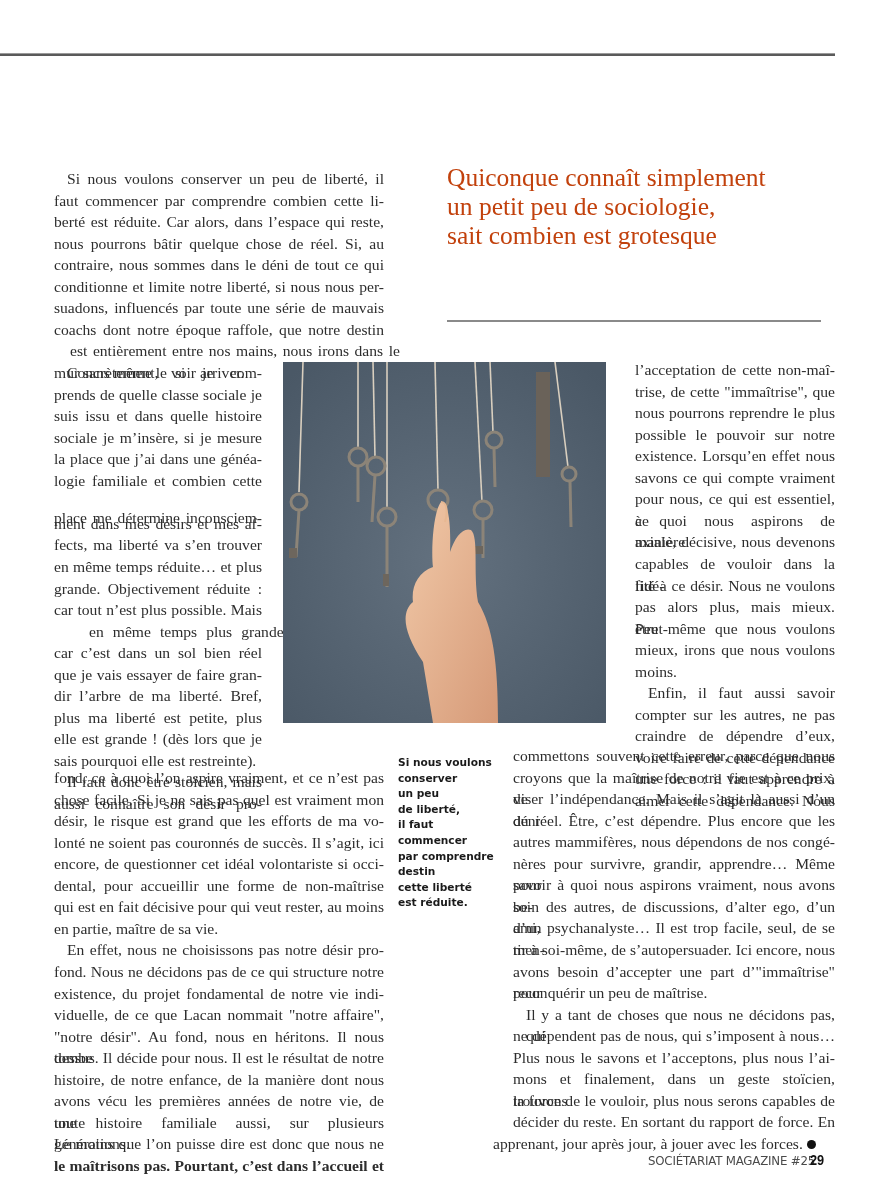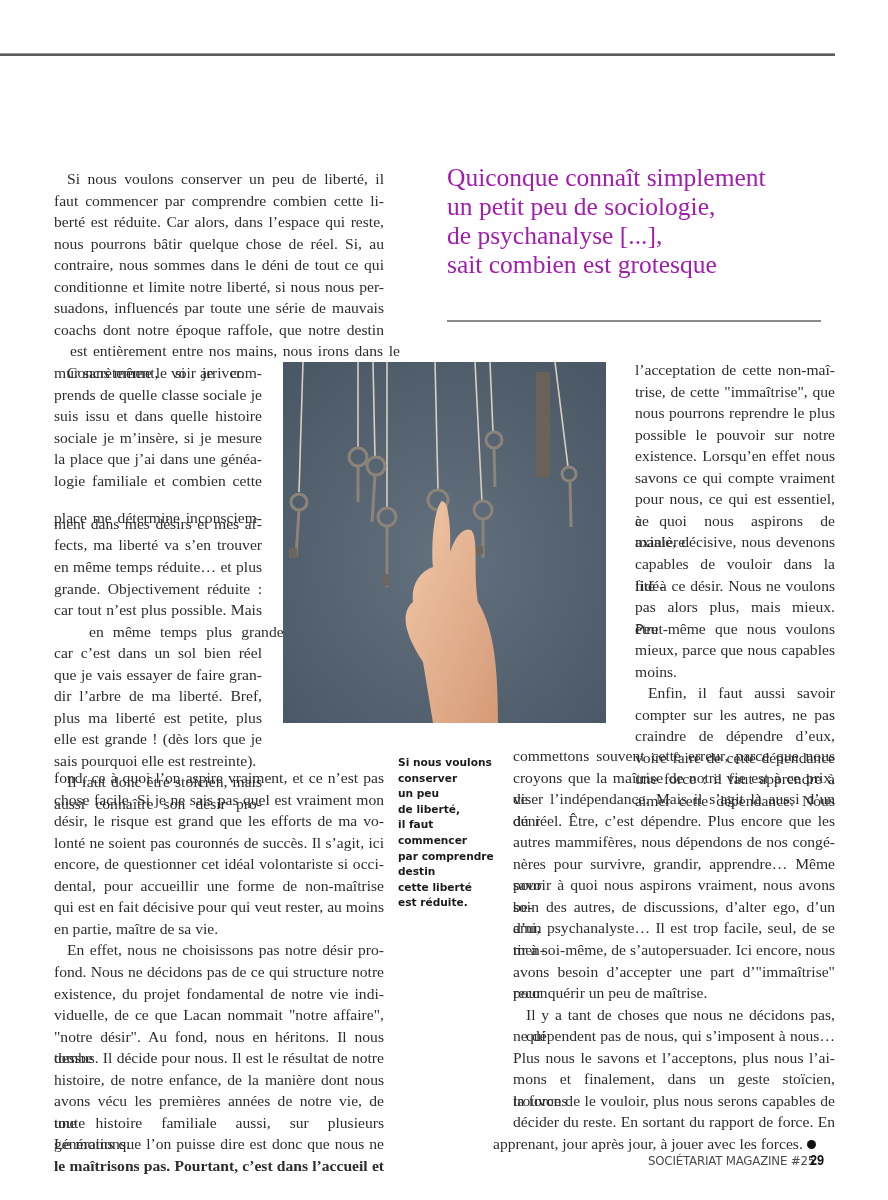"Quiconque connaît simplement" .pull-quote { color: #a21caf -> #c2410c }
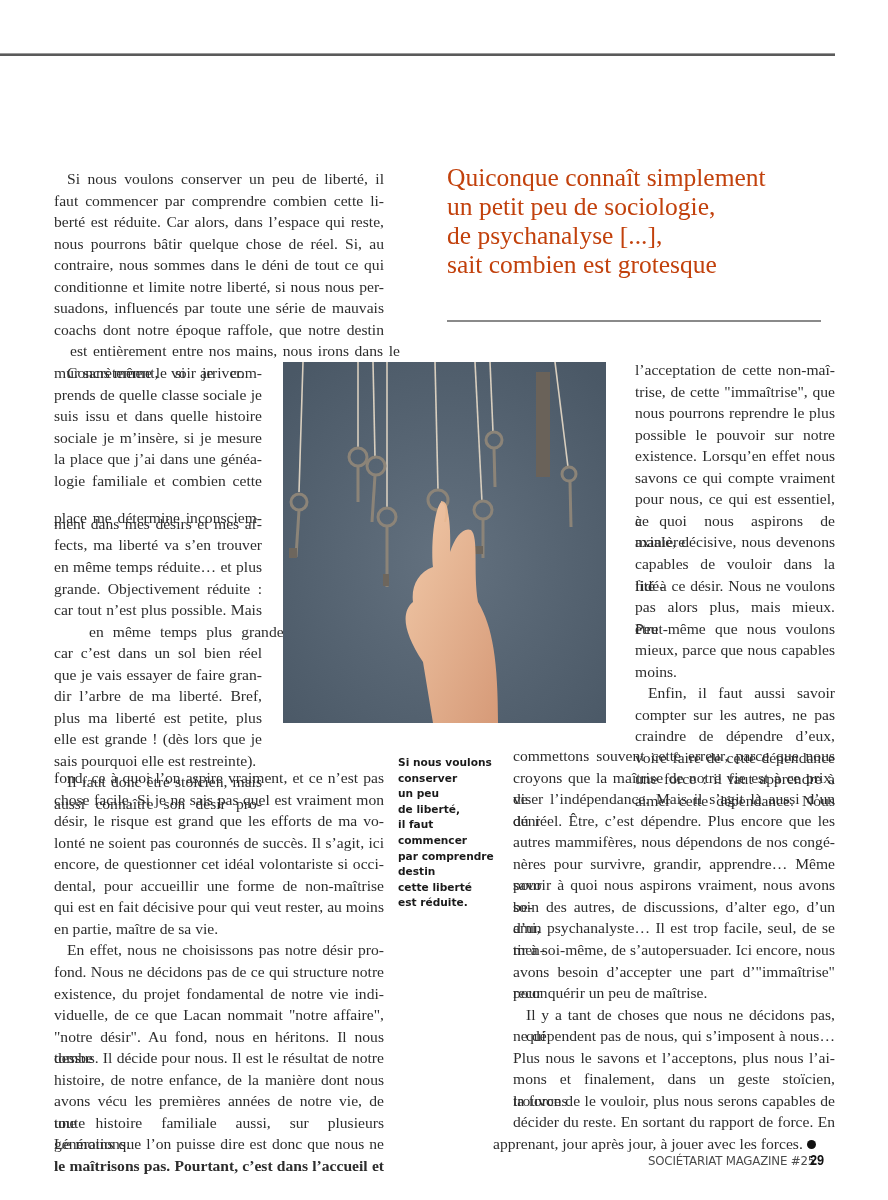"de psychanalyse [...]," div { html: <div>de psychanalyse [...],</div> -> none }
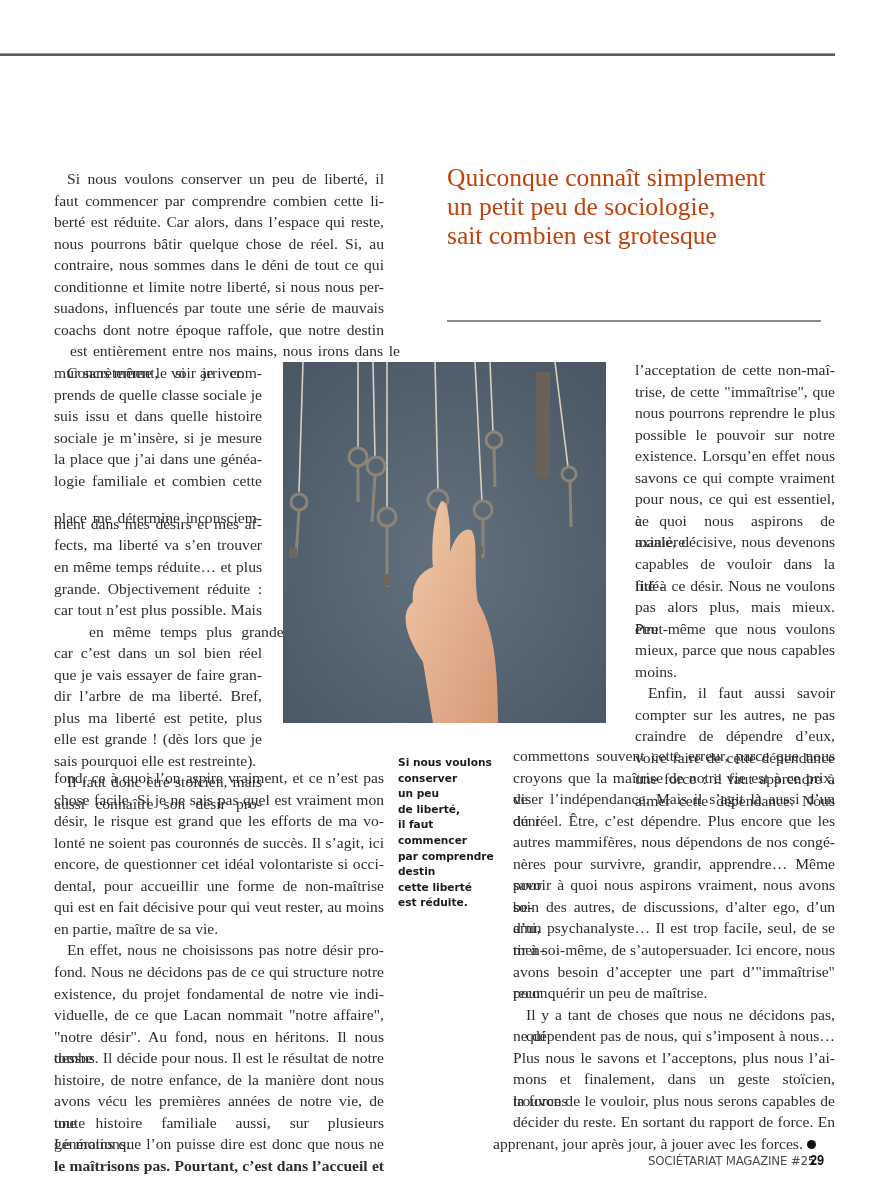"mieux, parce que nous capables" div.line { text: parce que nous capables -> irons que nous voulons }
